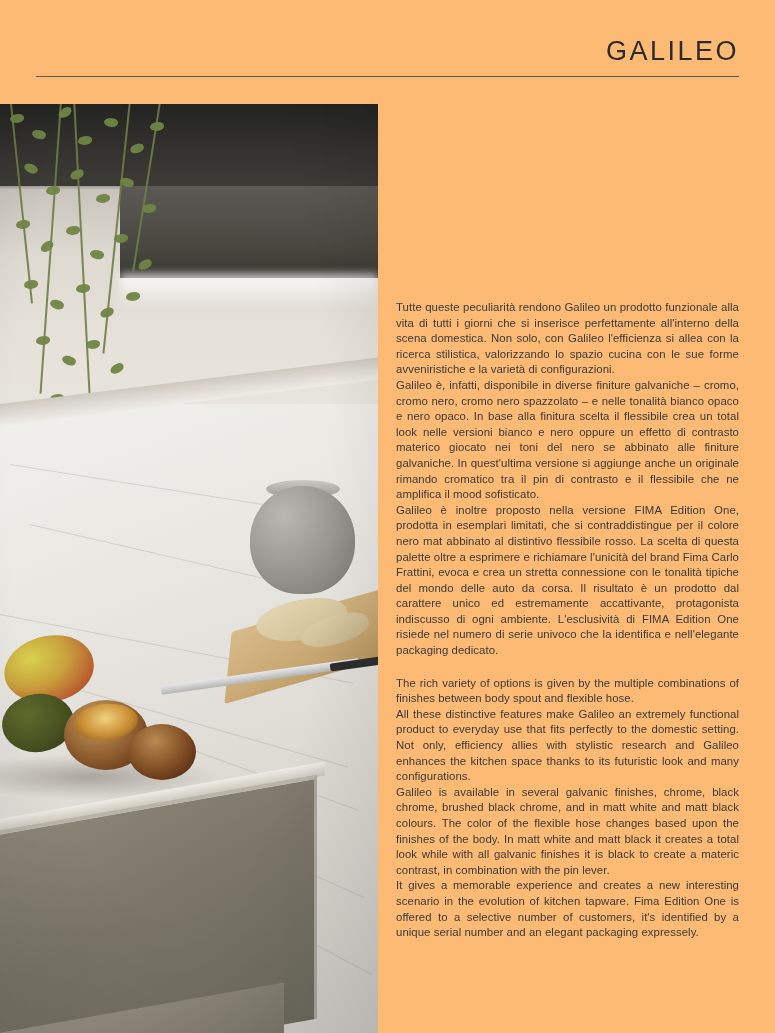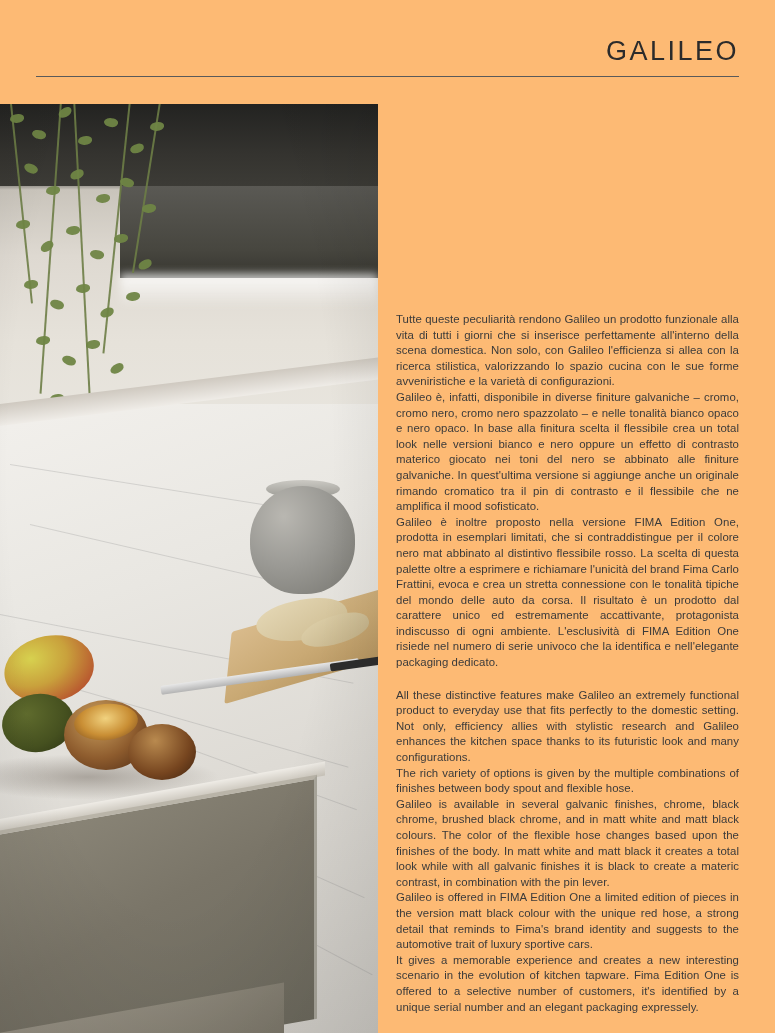"Tutte queste peculiarità rendono Galileo" .text-col { top: 312px -> 300px }
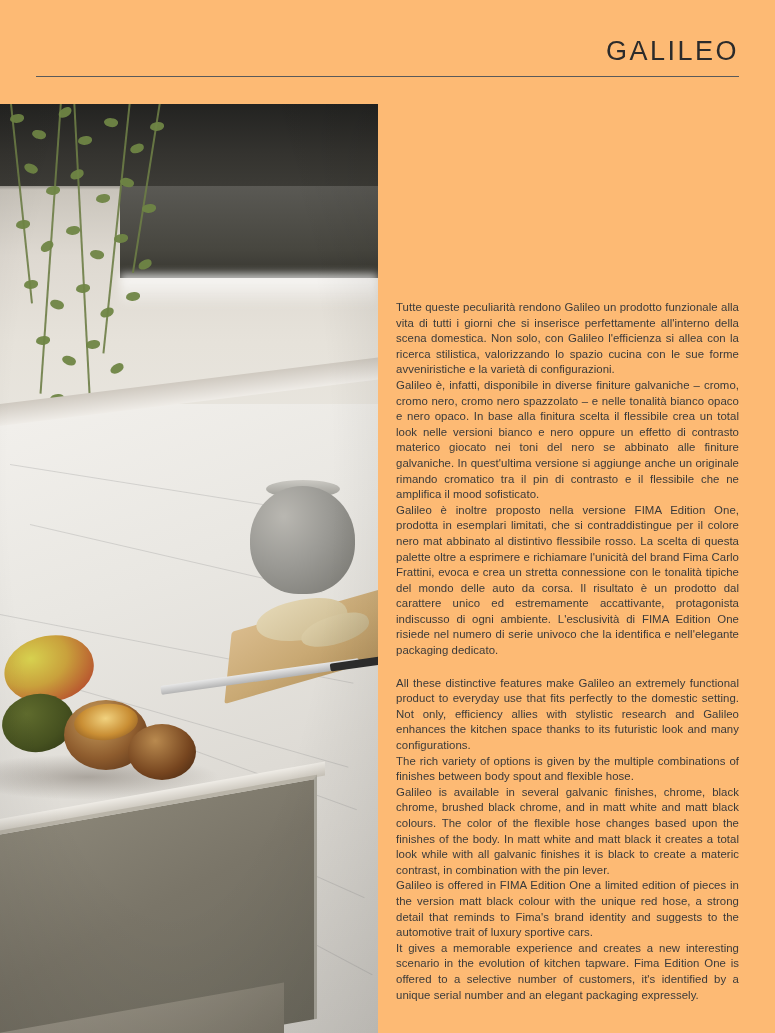"All these distinctive features make" p.para { order: before "The rich variety of options" -> after "The rich variety of options" }
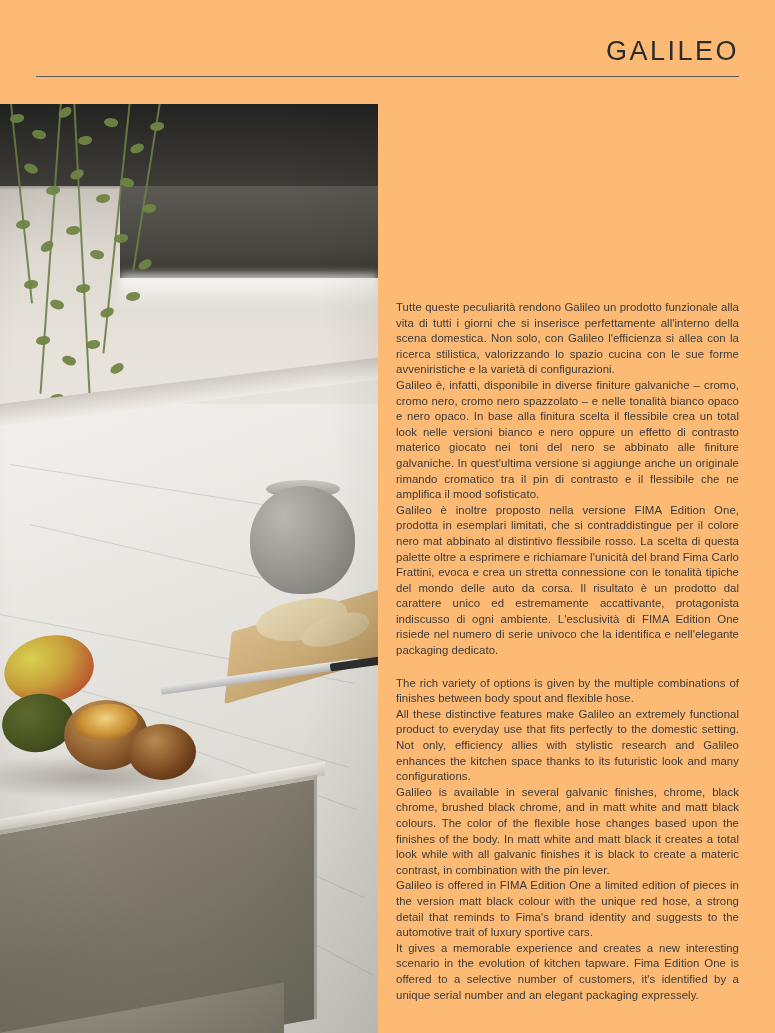"Galileo is offered in FIMA" p.para { html: <p>Galileo is offered in FIMA Edition One a limited edition of pieces in the version matt black colour with the unique red hose, a strong detail that reminds to Fima's brand identity and suggests to the automotive trait of luxury sportive cars.</p> -> none }
